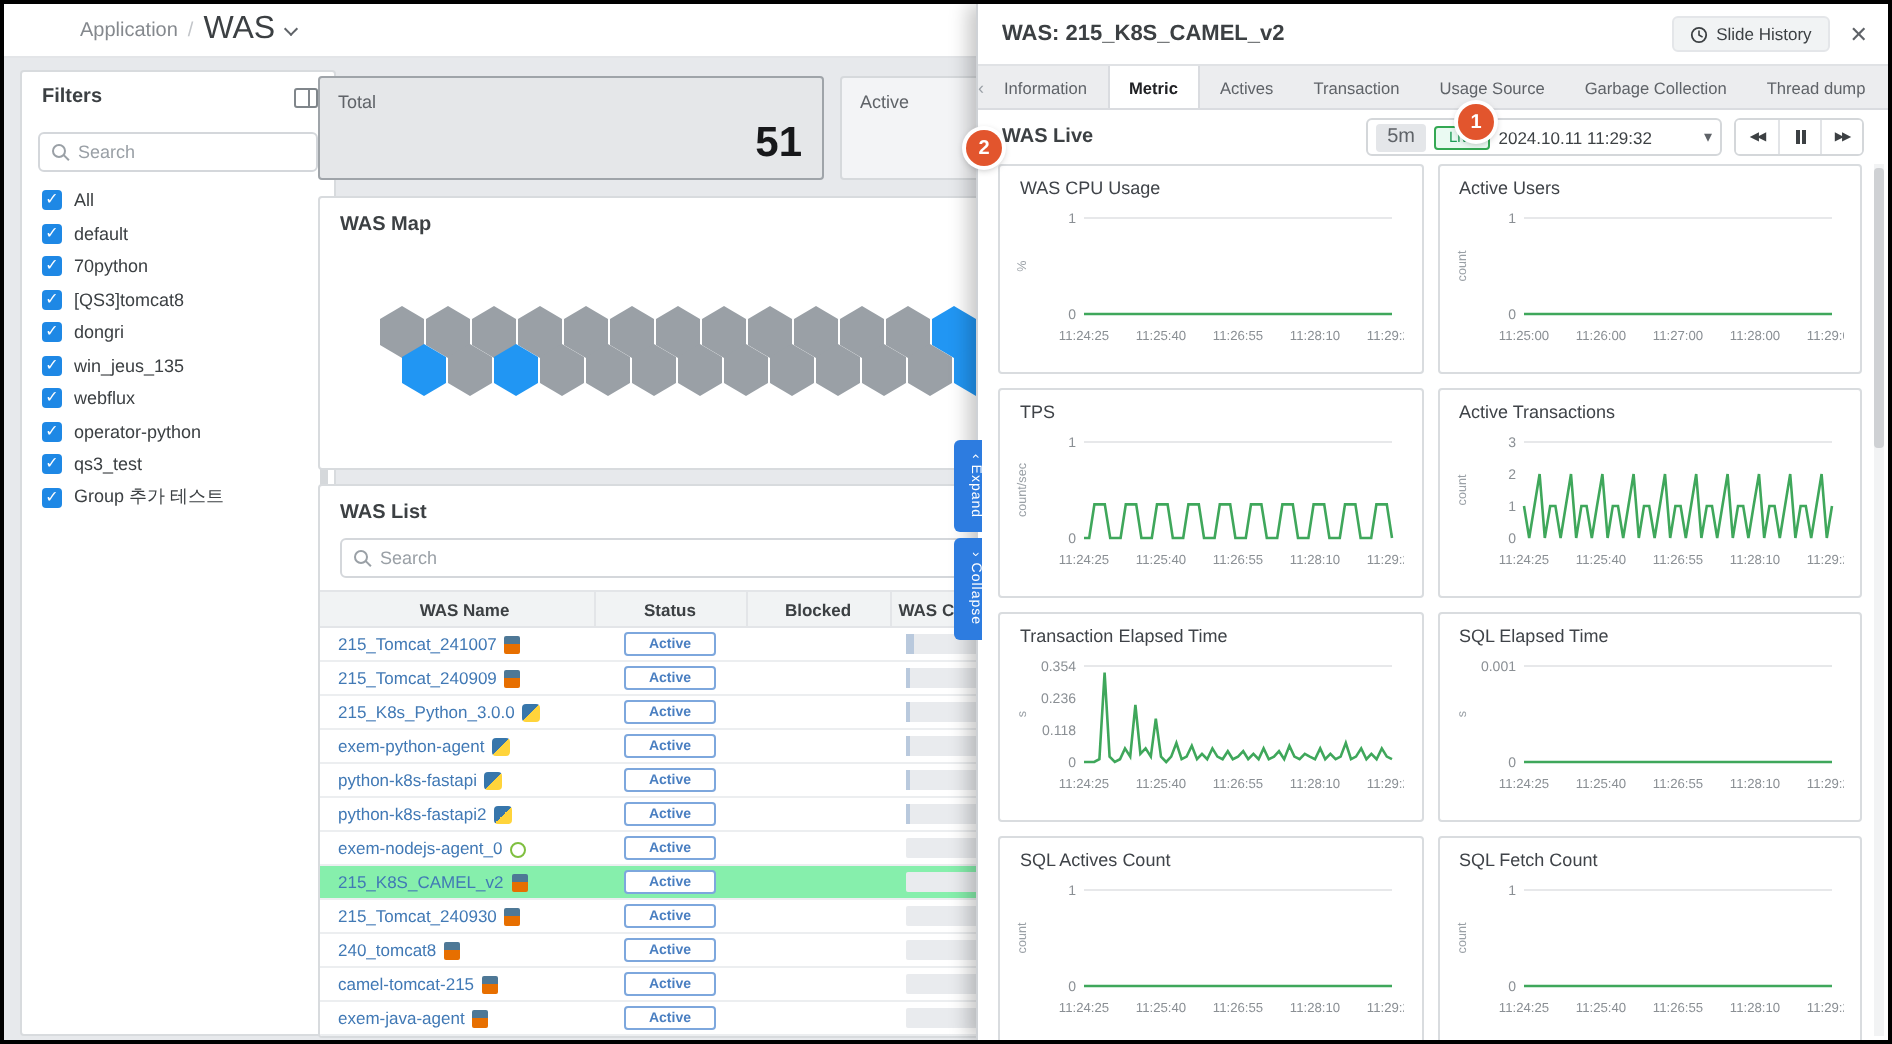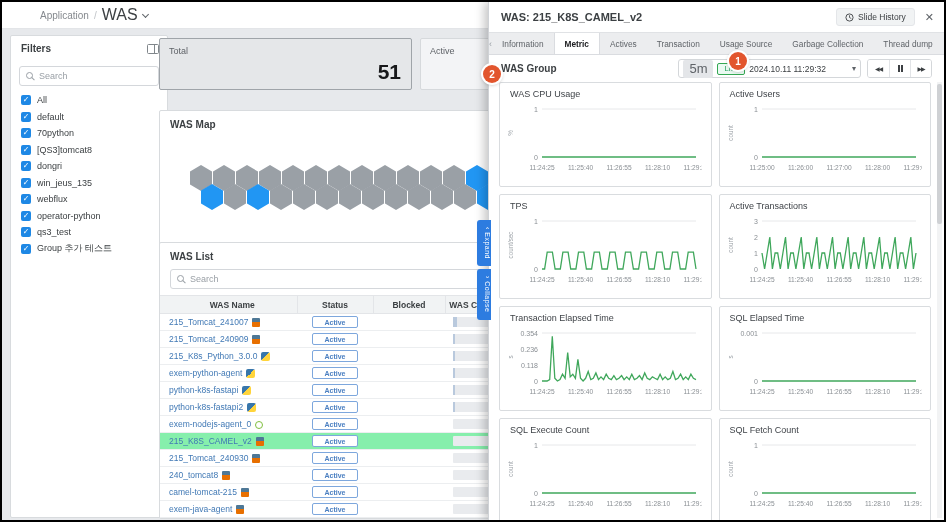"WAS Group" span.stat-title { text: Group -> Live }
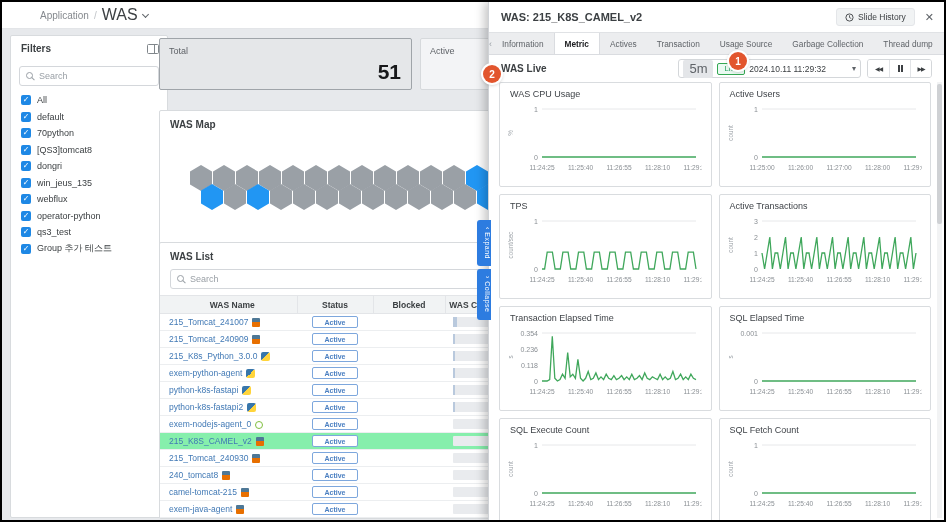"5m" .chip-5m { font-size: 13px -> 10px }
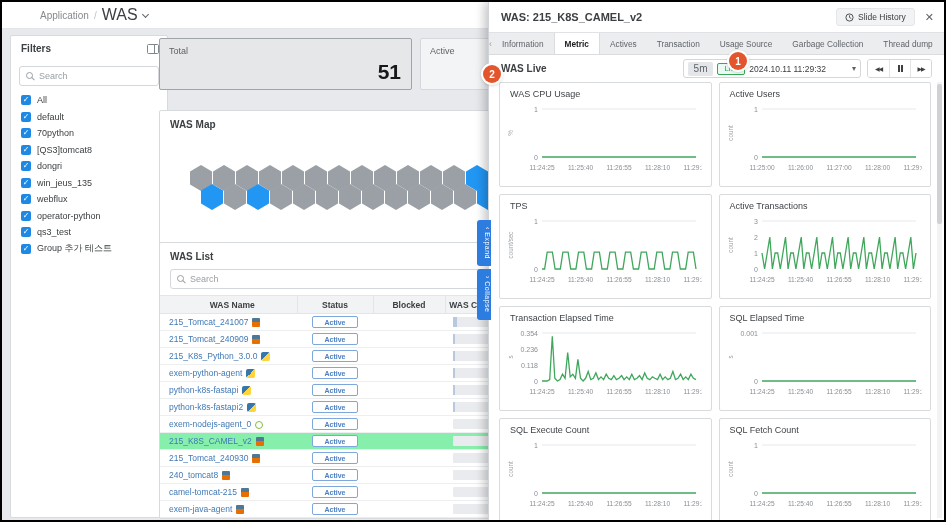"WAS Map" #map-card { top: 108px -> 96px }
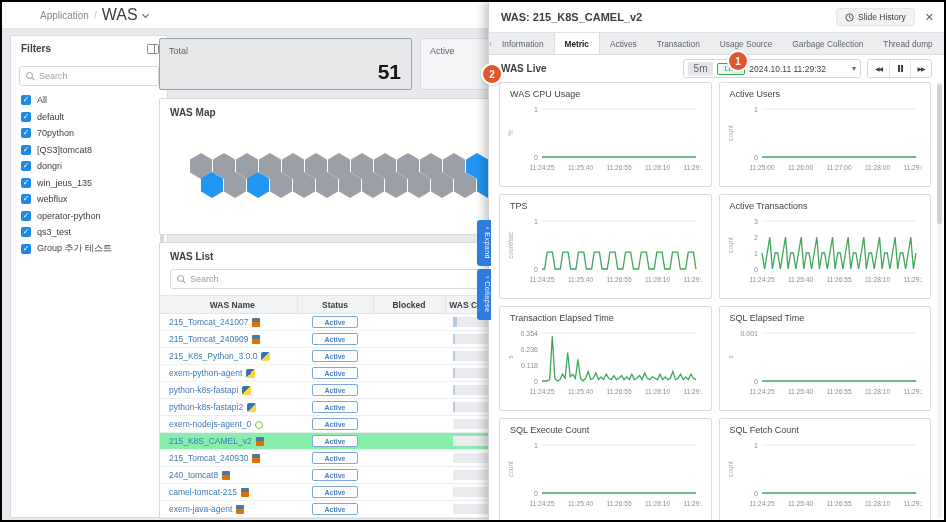"SQL Execute Count" div.chart-title { text: Execute -> Actives }
